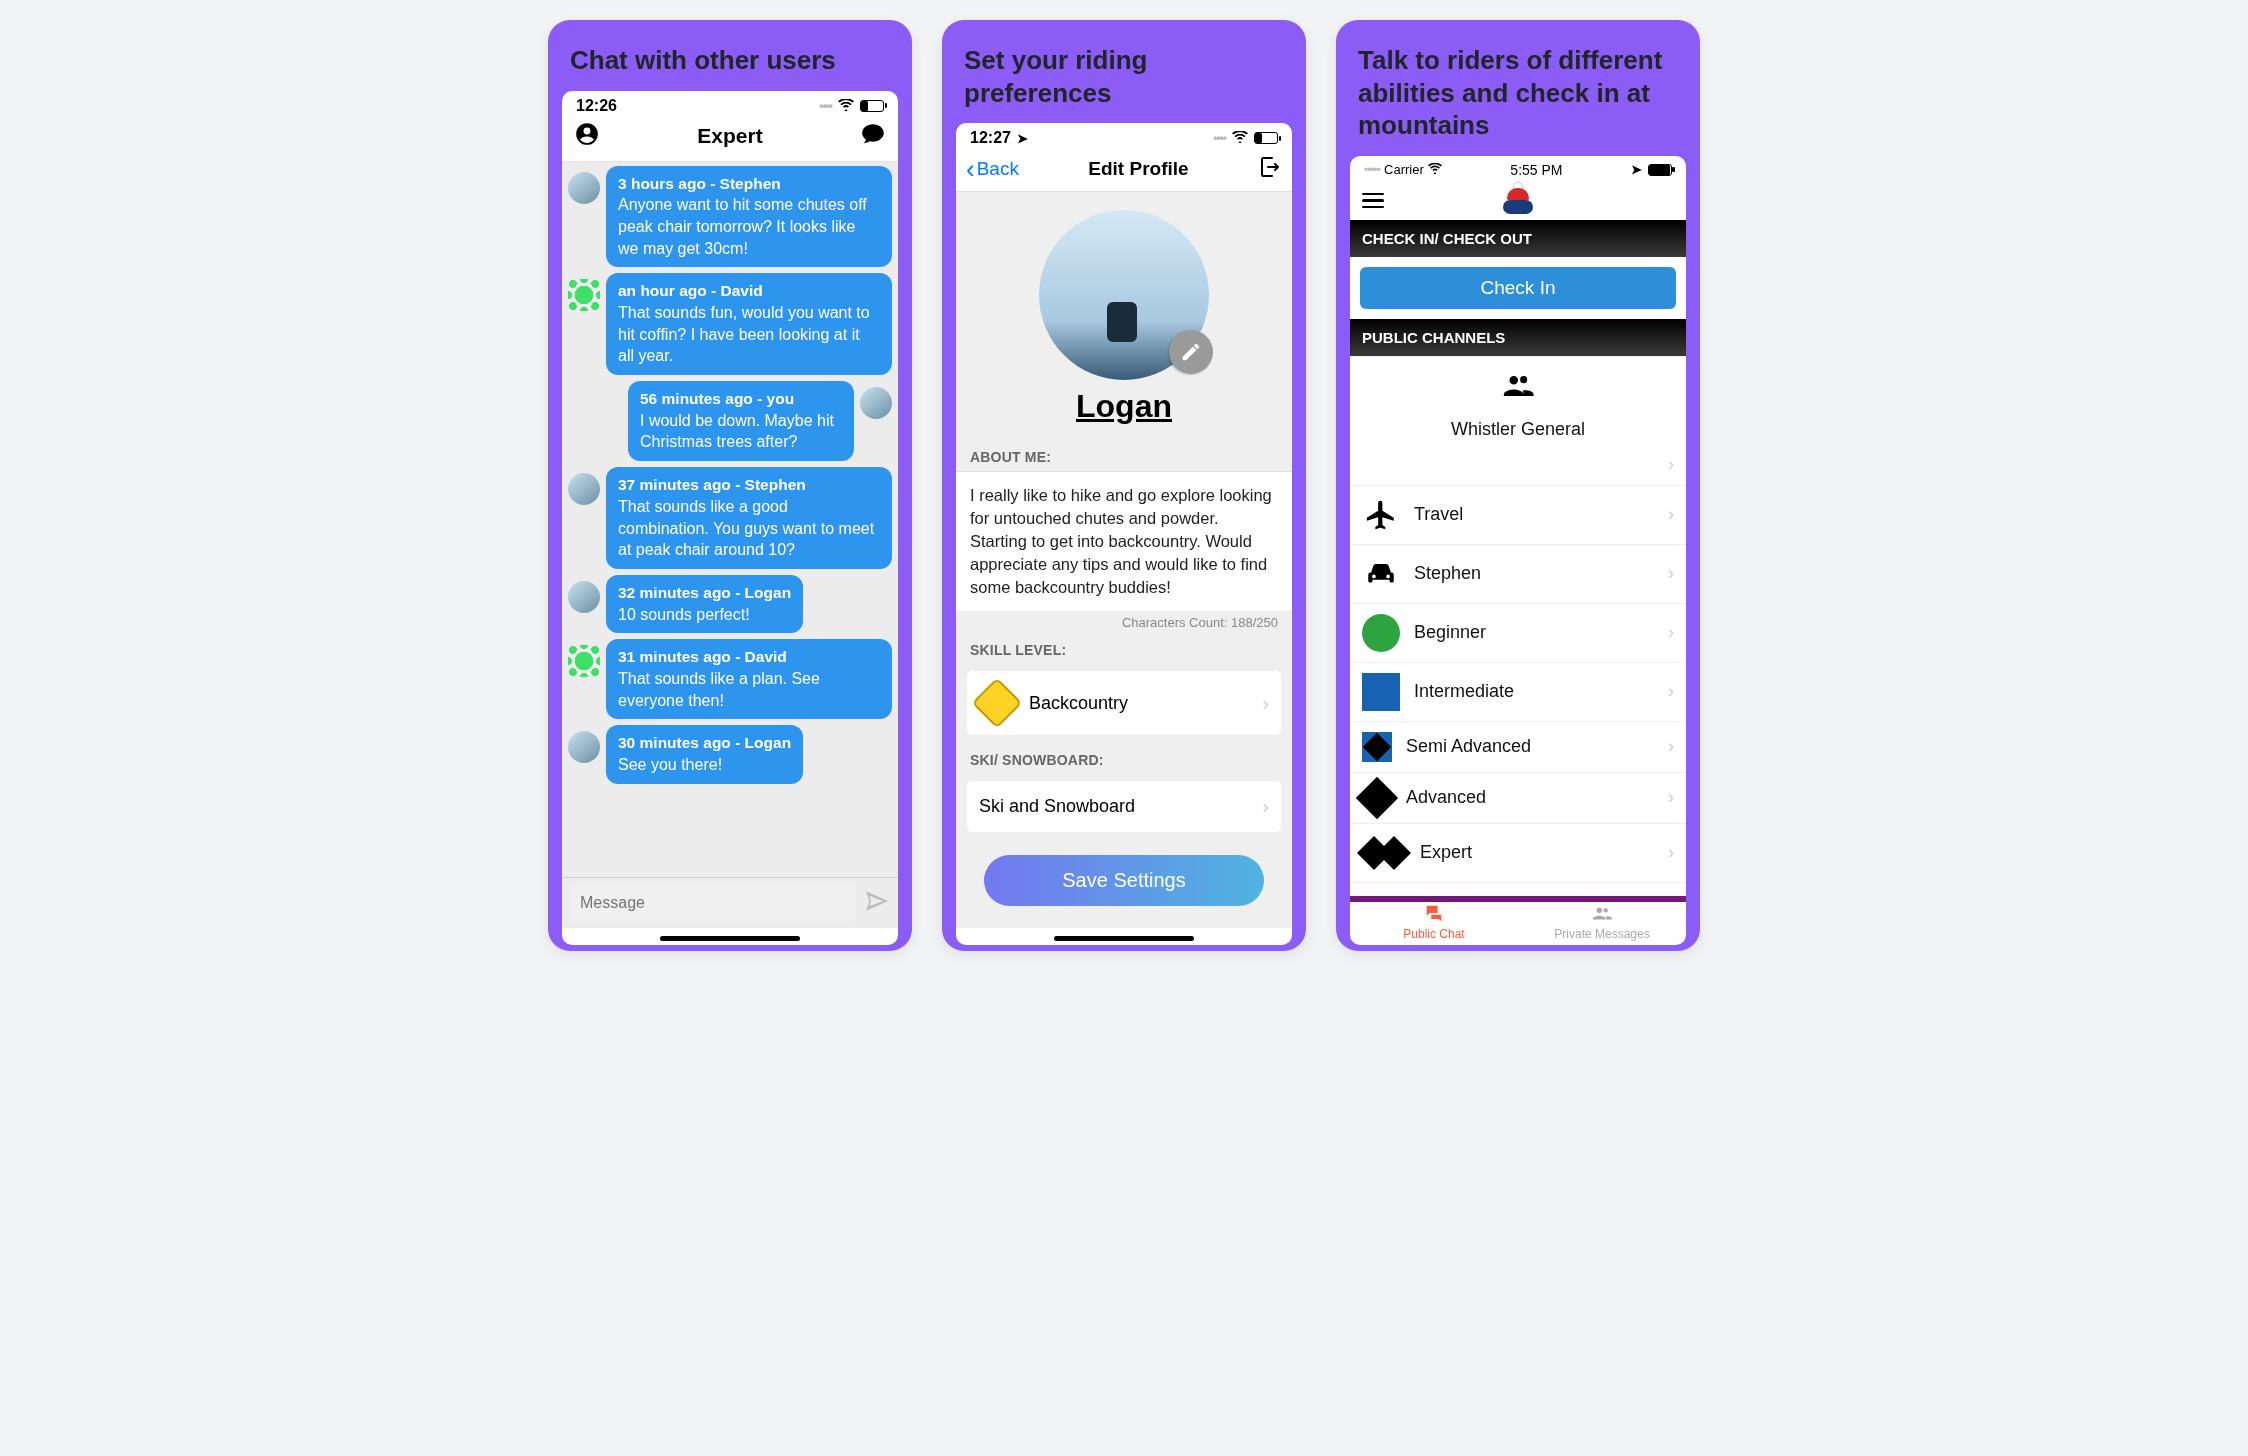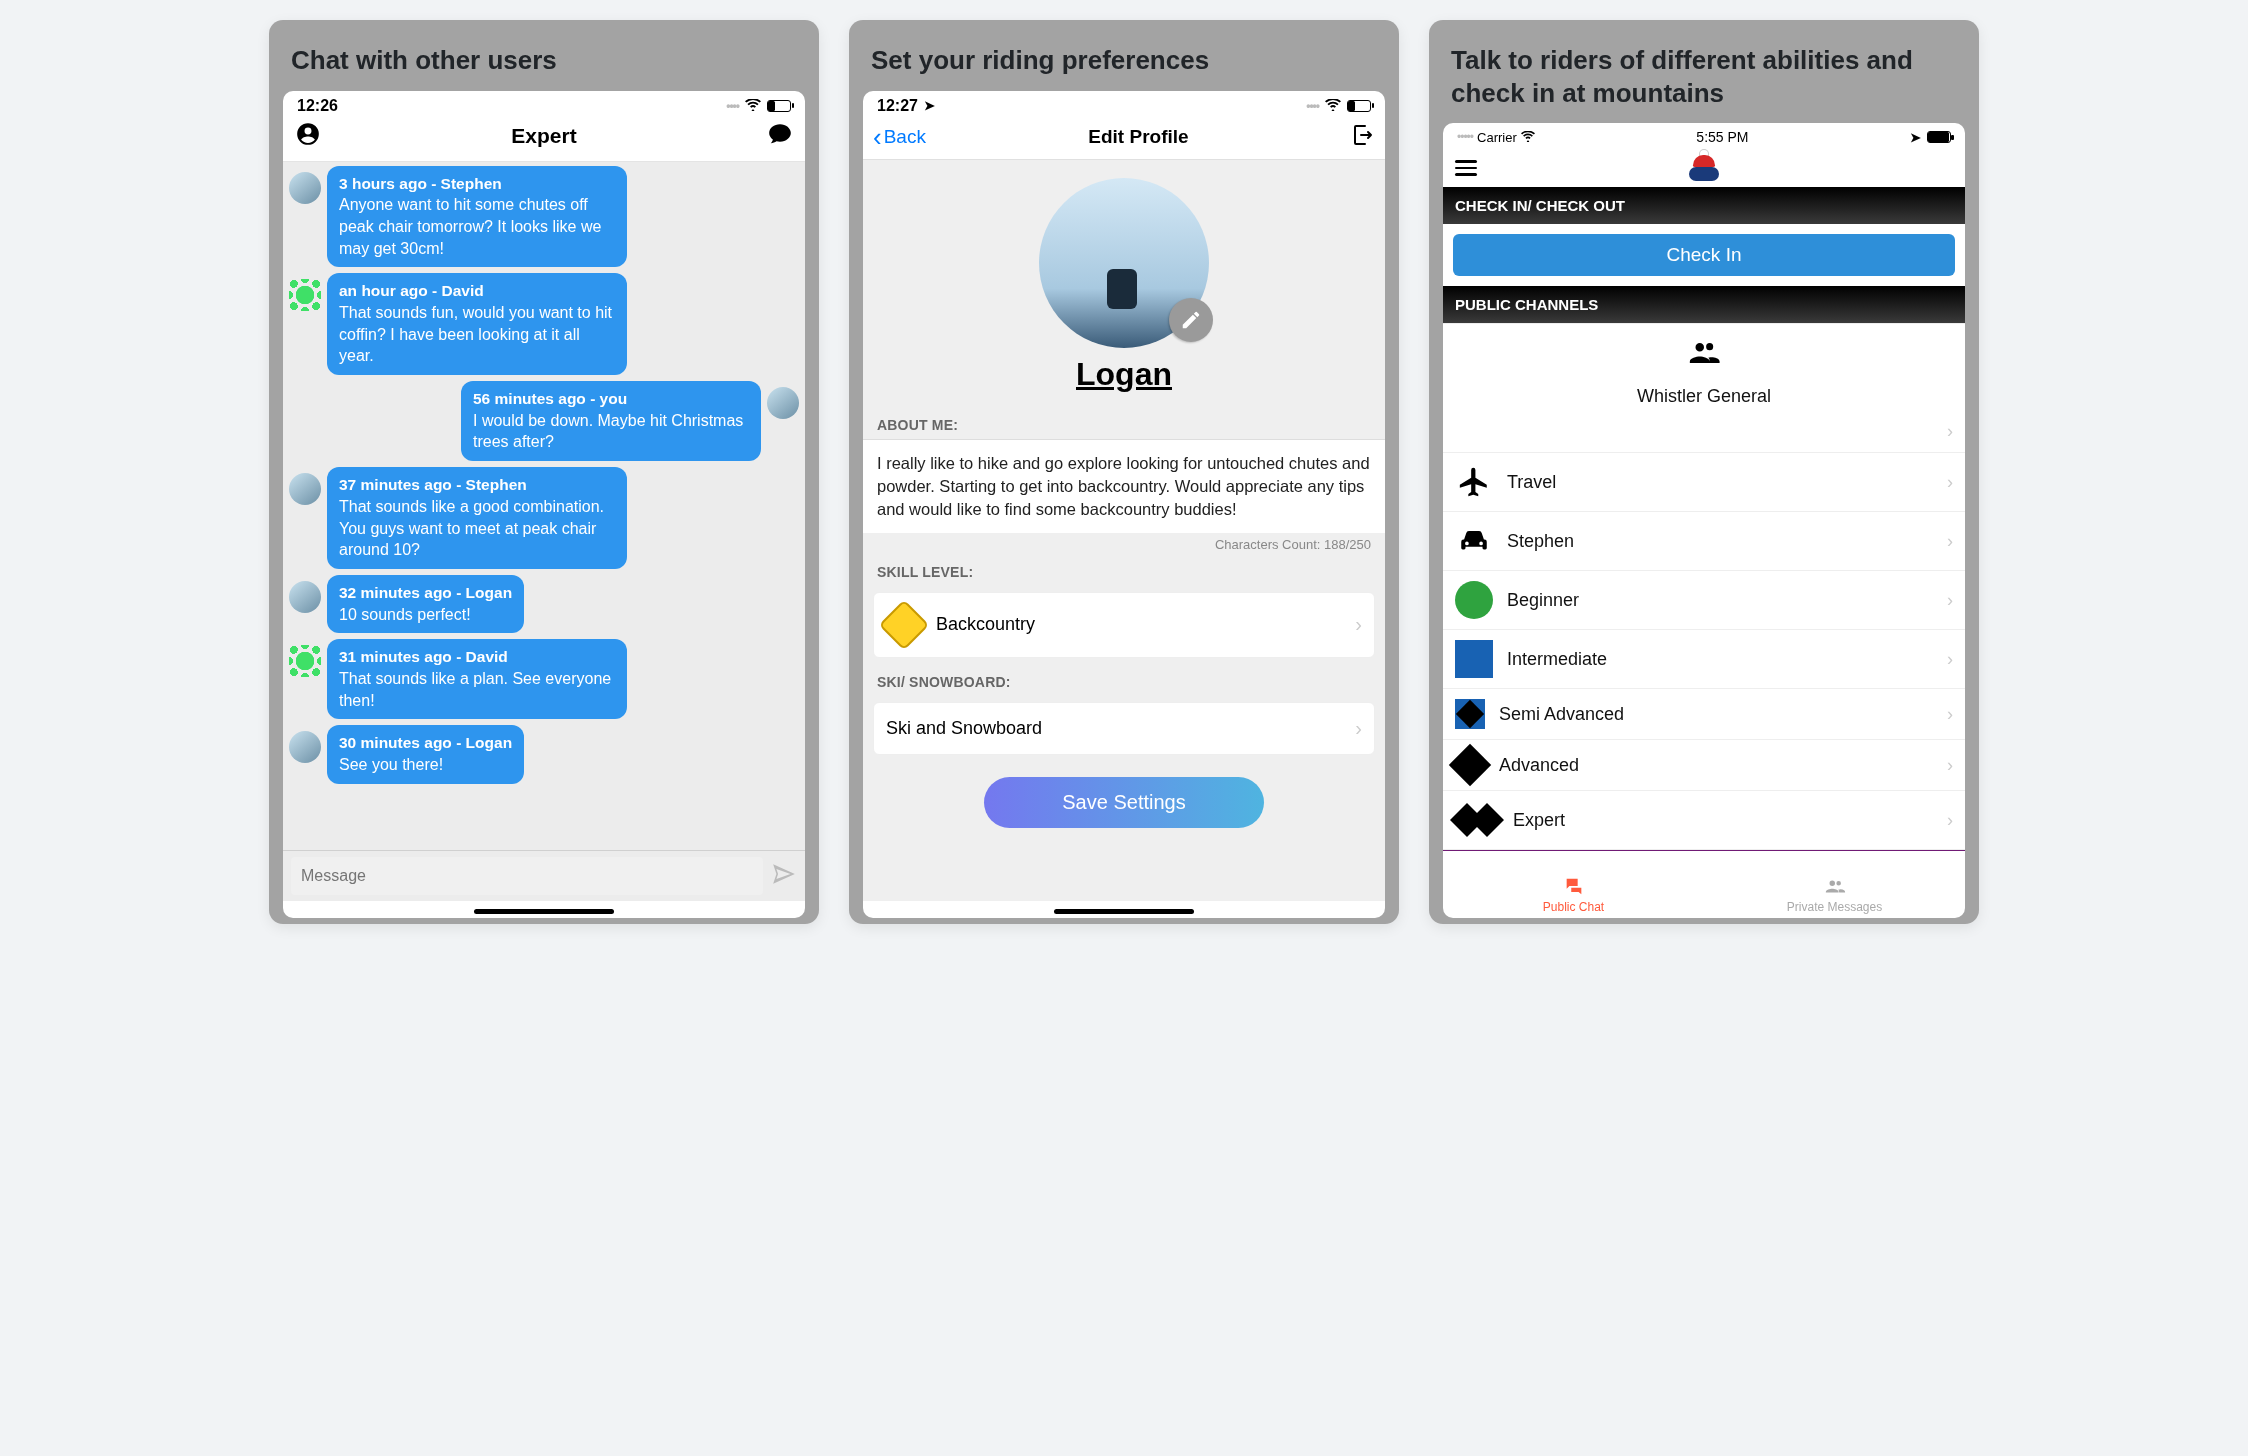"Chat with other users" .phone-card { background: #a3a3a3 -> #8b5cf6; border-radius: 14px -> 22px; width: 550px -> 364px }
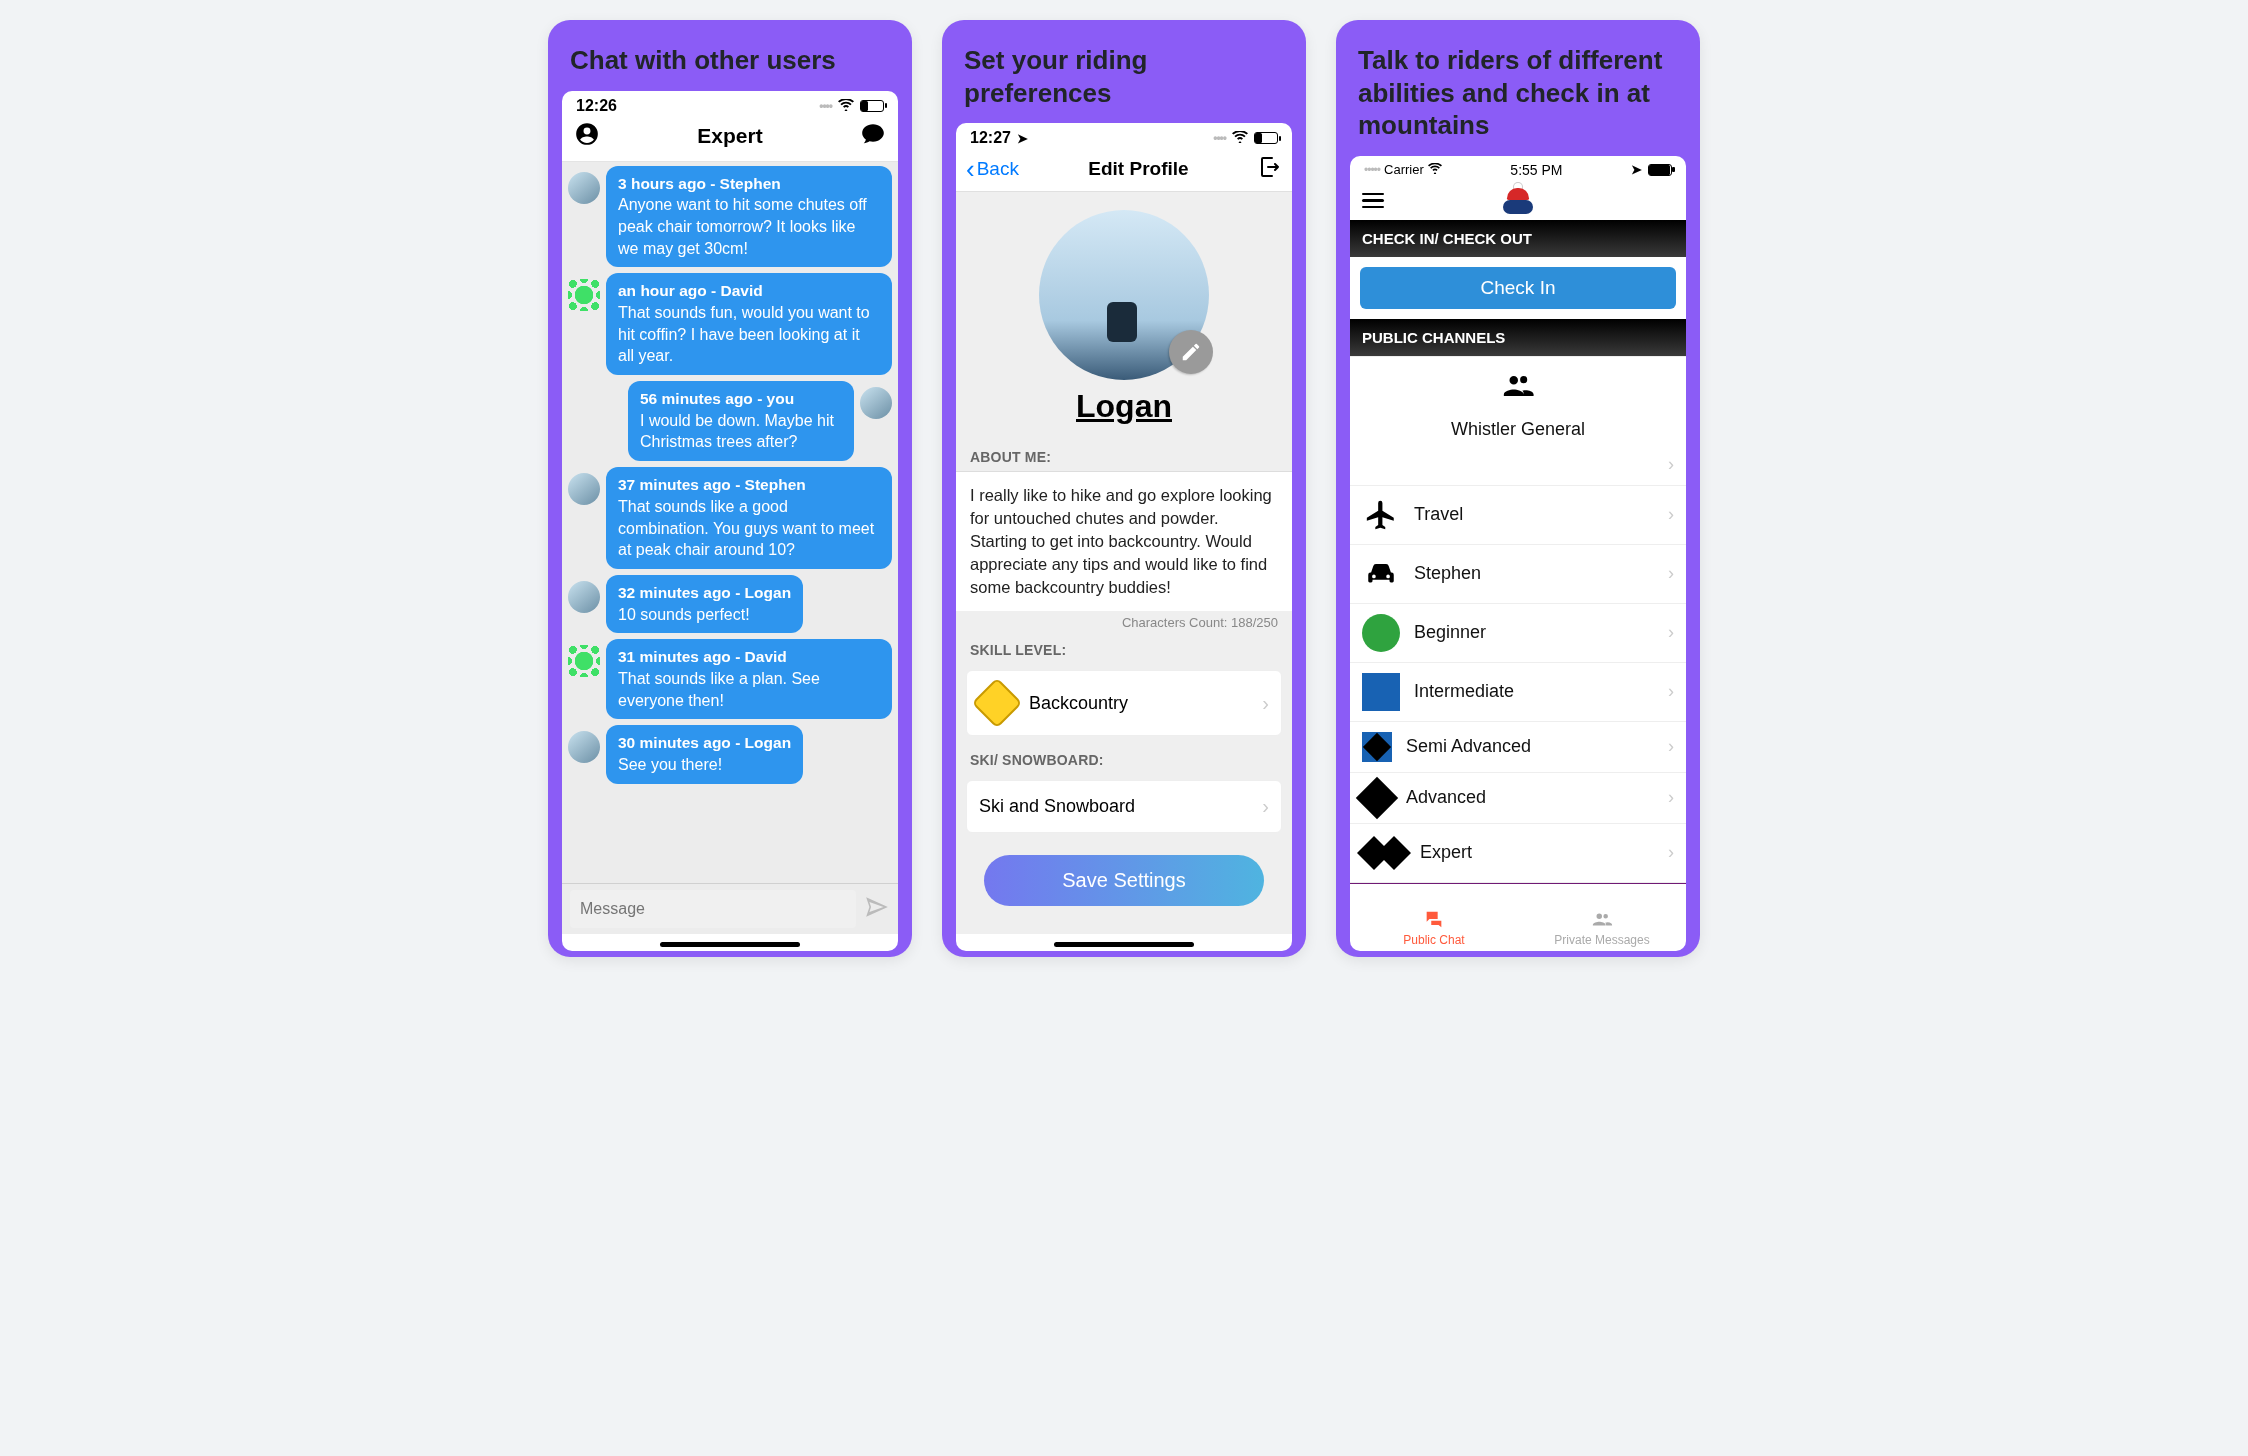"Public Chat" .tab-bar { border-top: 1px solid #701a75 -> 6px solid #701a75; padding: 24px 0 4px -> 0 0 4px }
